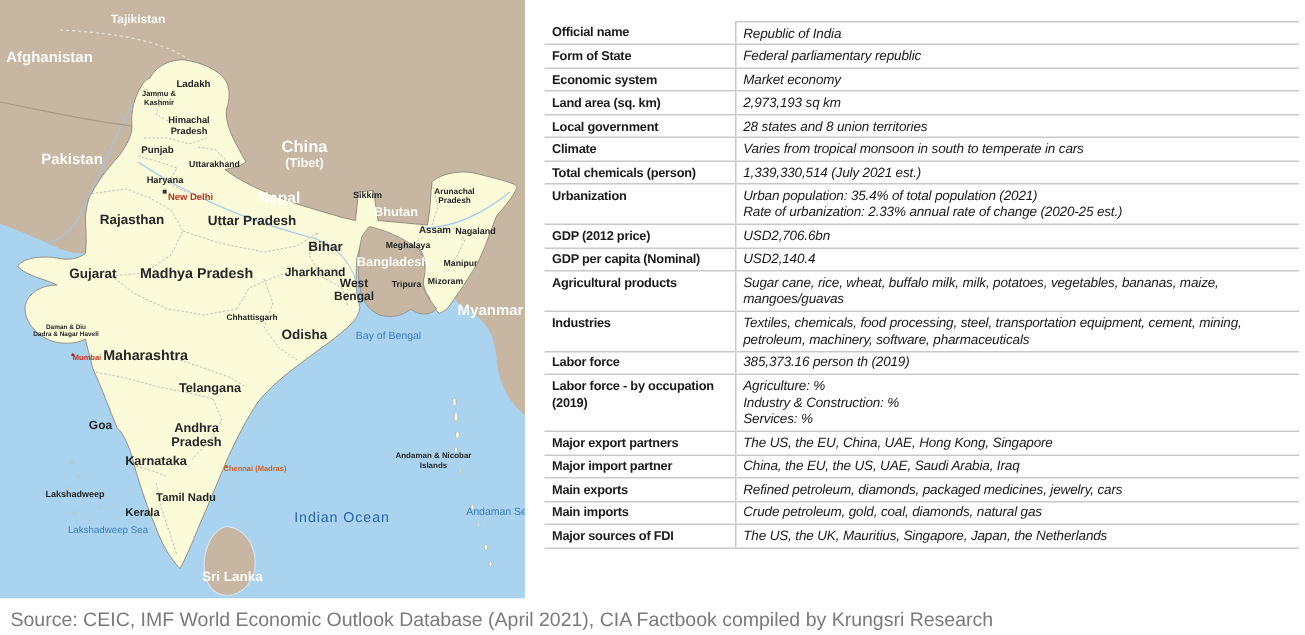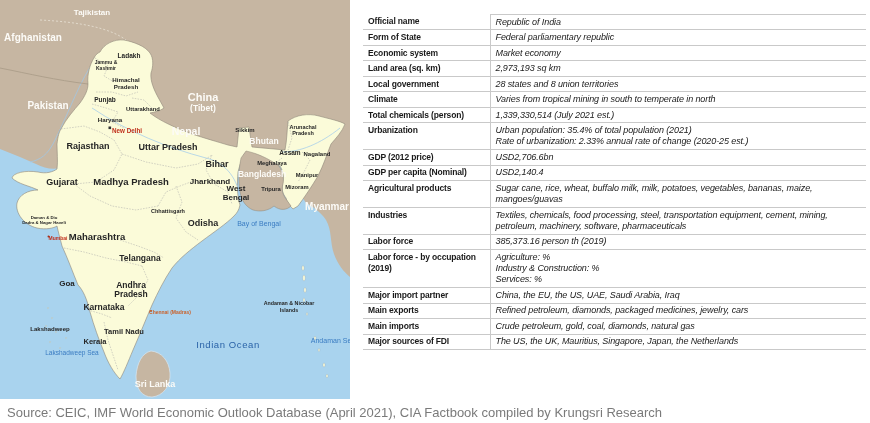"Varies from tropical mining in" td.val { text: mining in south to temperate in north -> monsoon in south to temperate in cars }
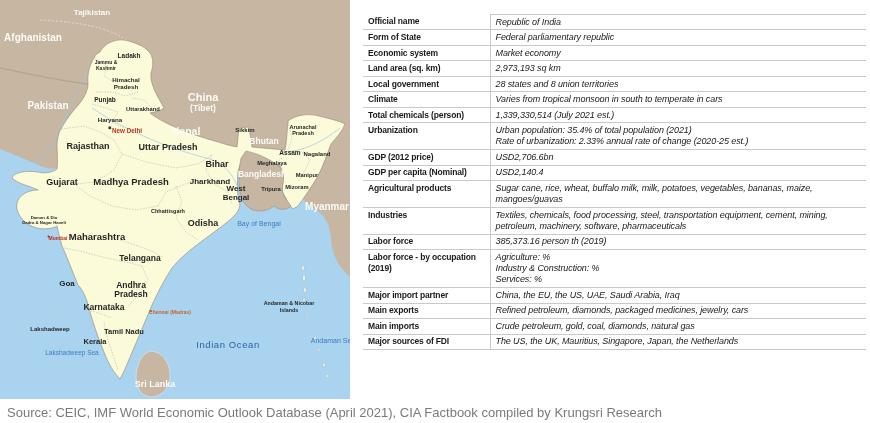"Major export partners" tr { html: none -> <tr> <td>Major export partners</td> <td>The US, the EU, China, UAE, Hong Kong, Singapore</td> </tr> }
